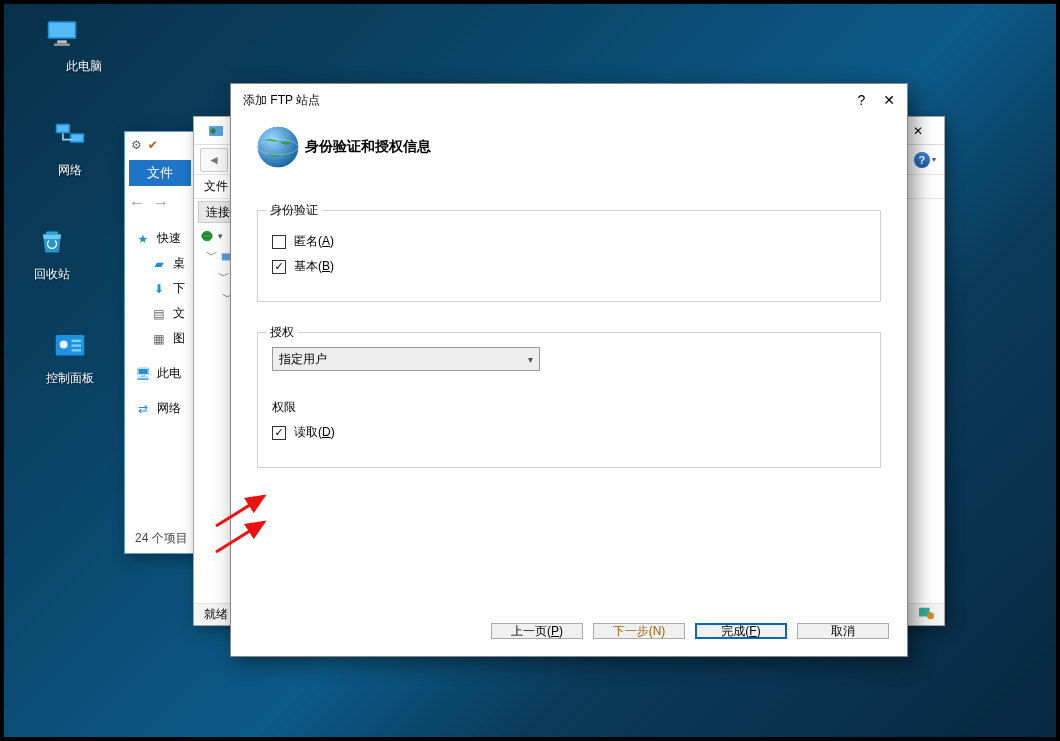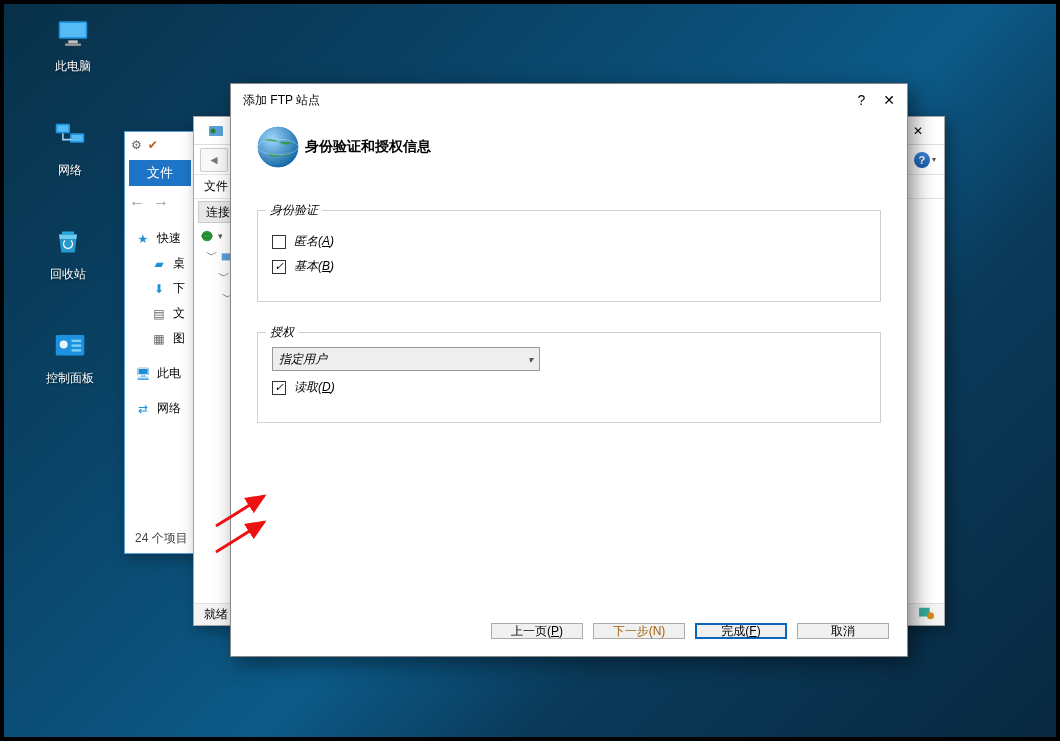"此电脑" div.dicon { left: 33px -> 22px; text-align: none -> right }
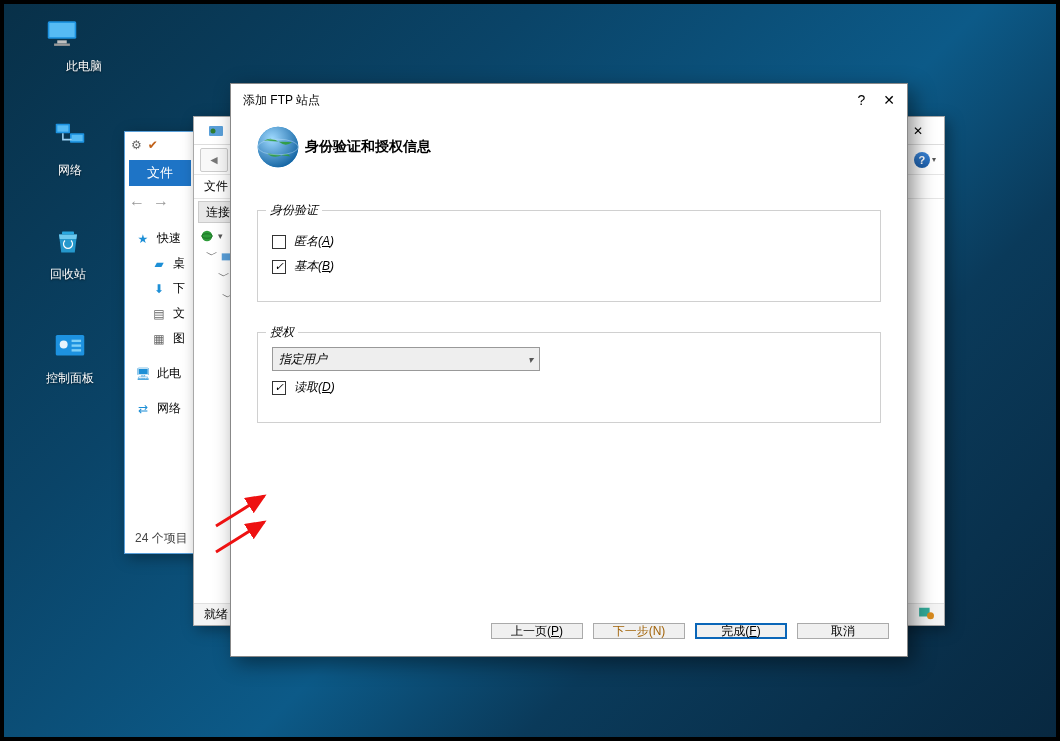"身份验证" .dialog .dbody { font-style: italic -> none }
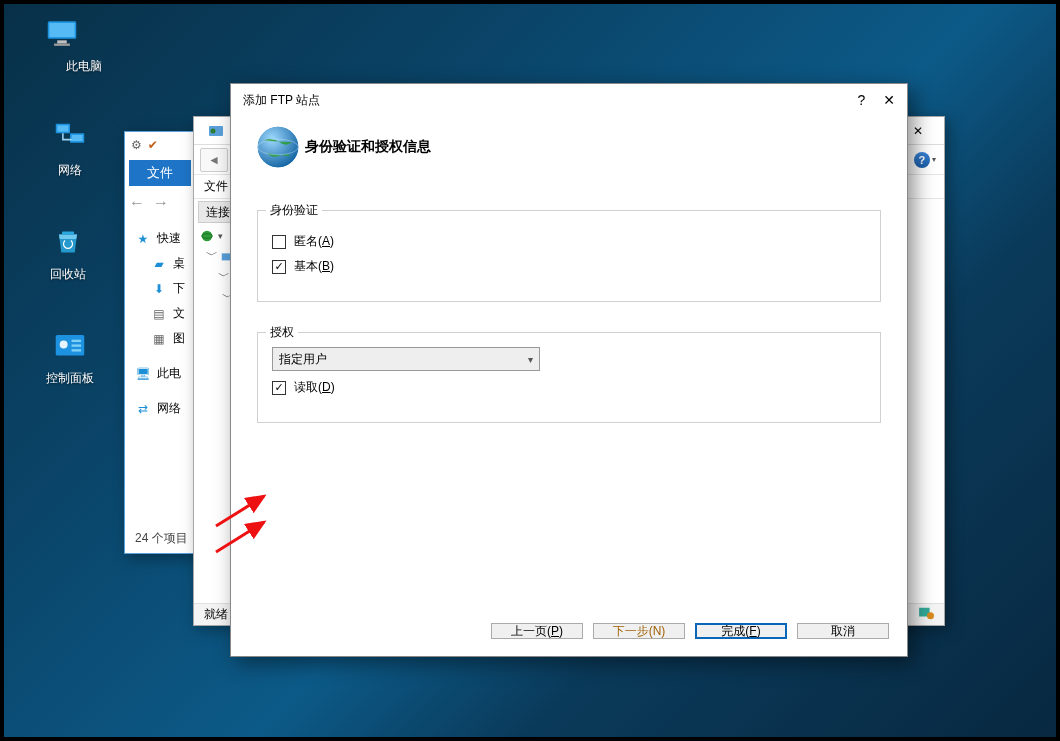"回收站" div.dicon { left: 28px -> 12px }
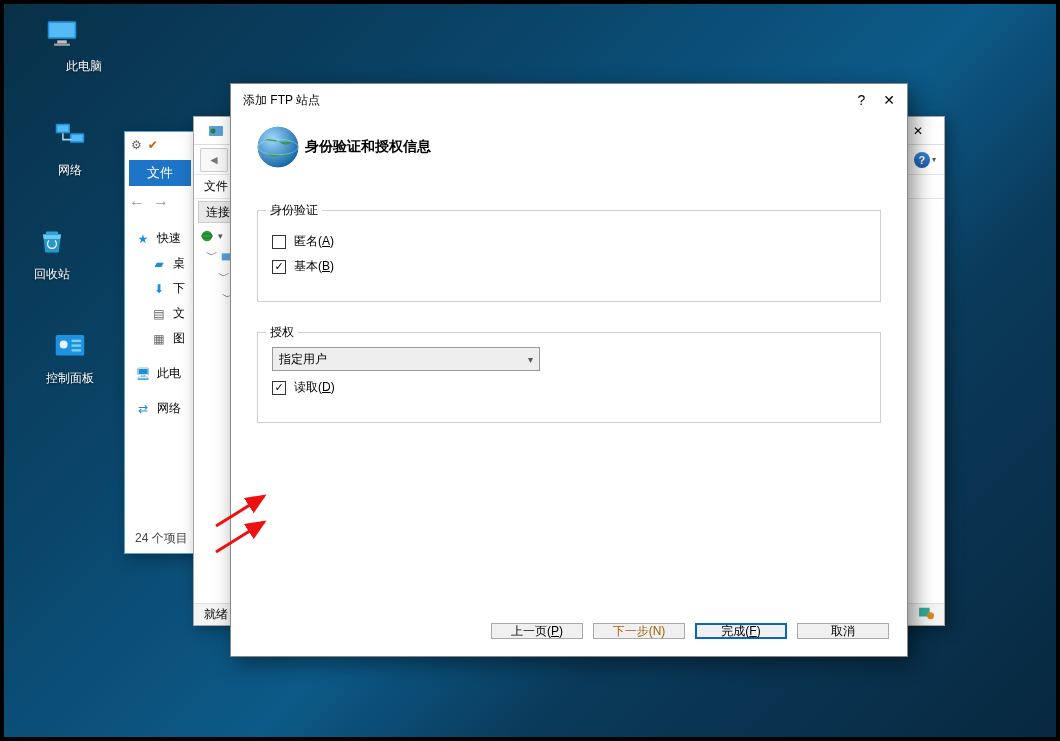"权限" div.sub-label { html: none -> <div>权限</div> }
